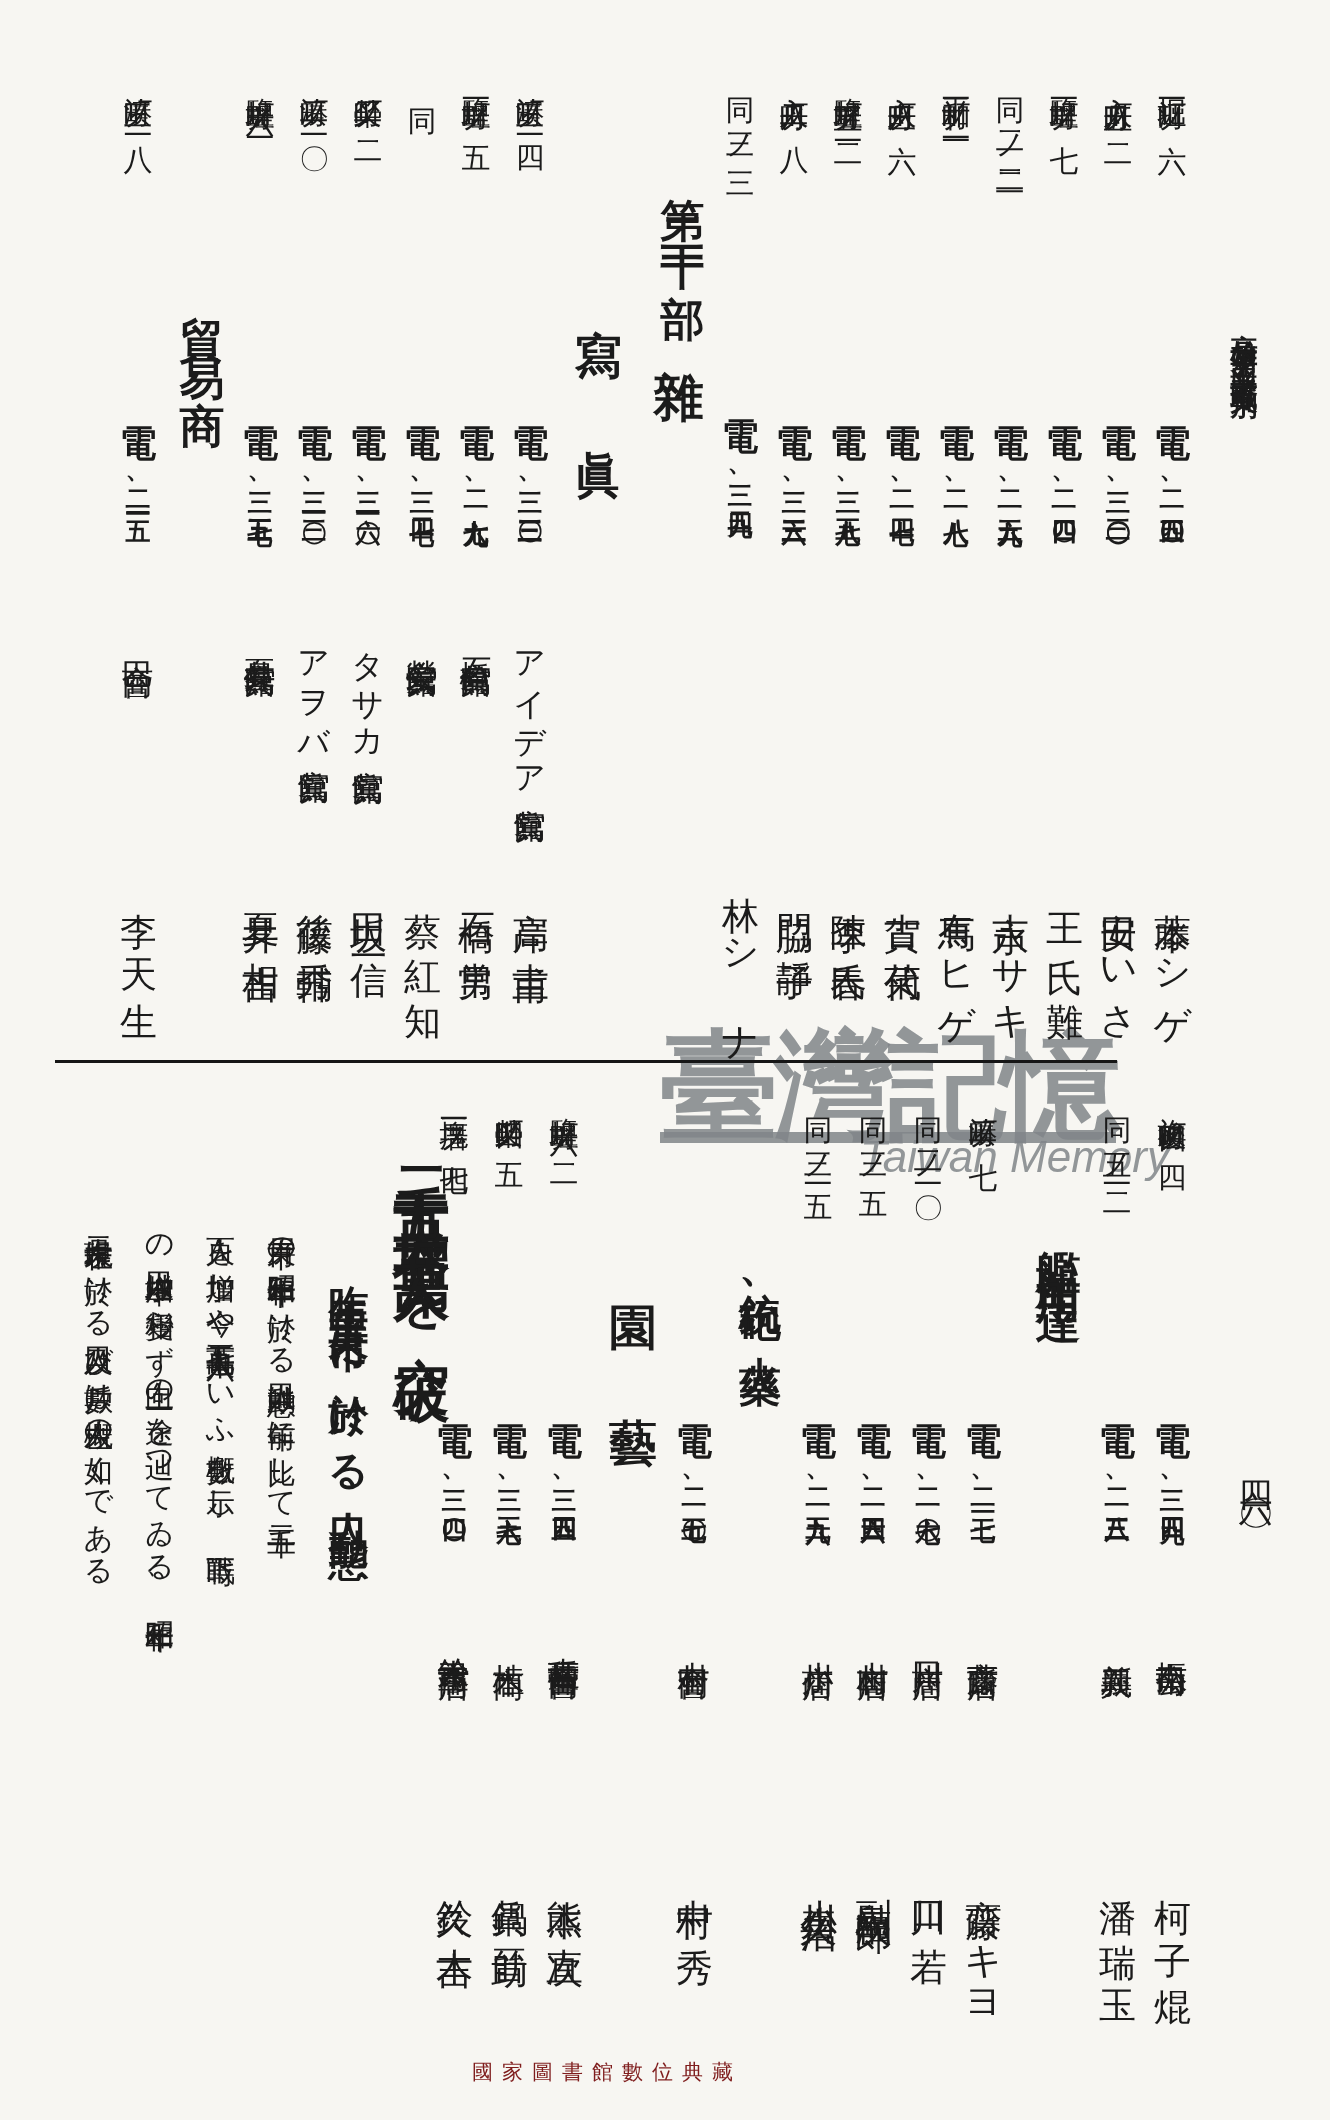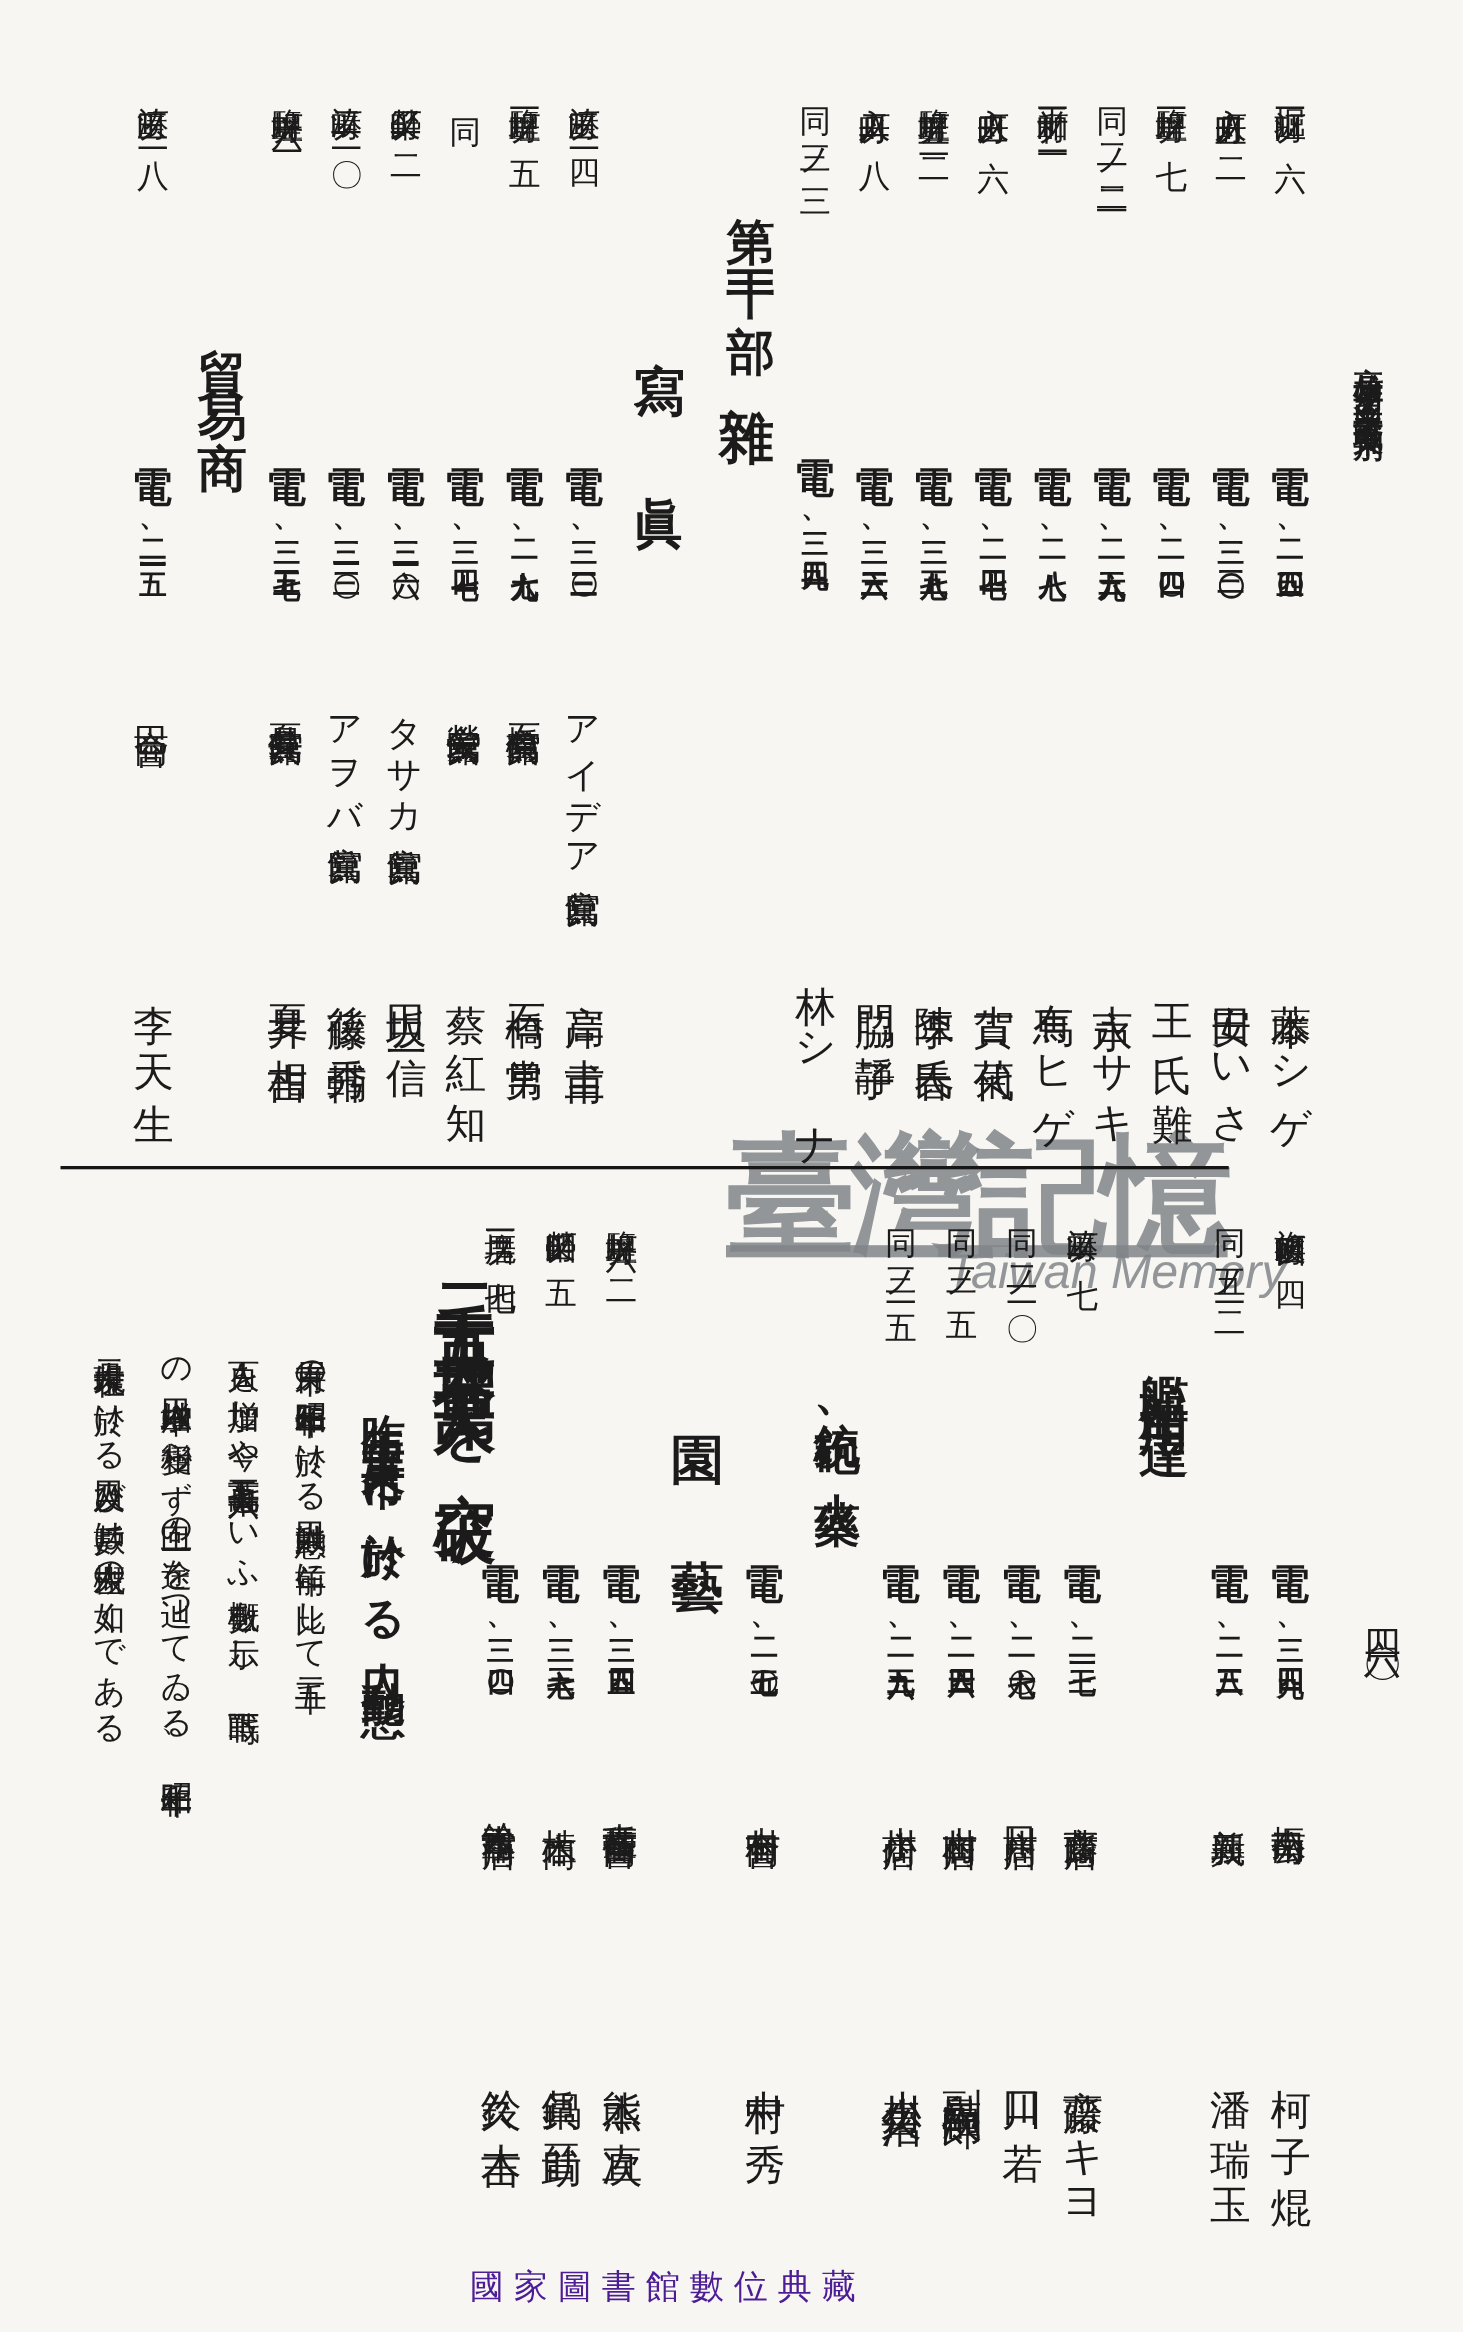"國家圖書館數位典藏" #footer { color: #4c1d95 -> #7f1d1d; font-size: 31px -> 21px }
